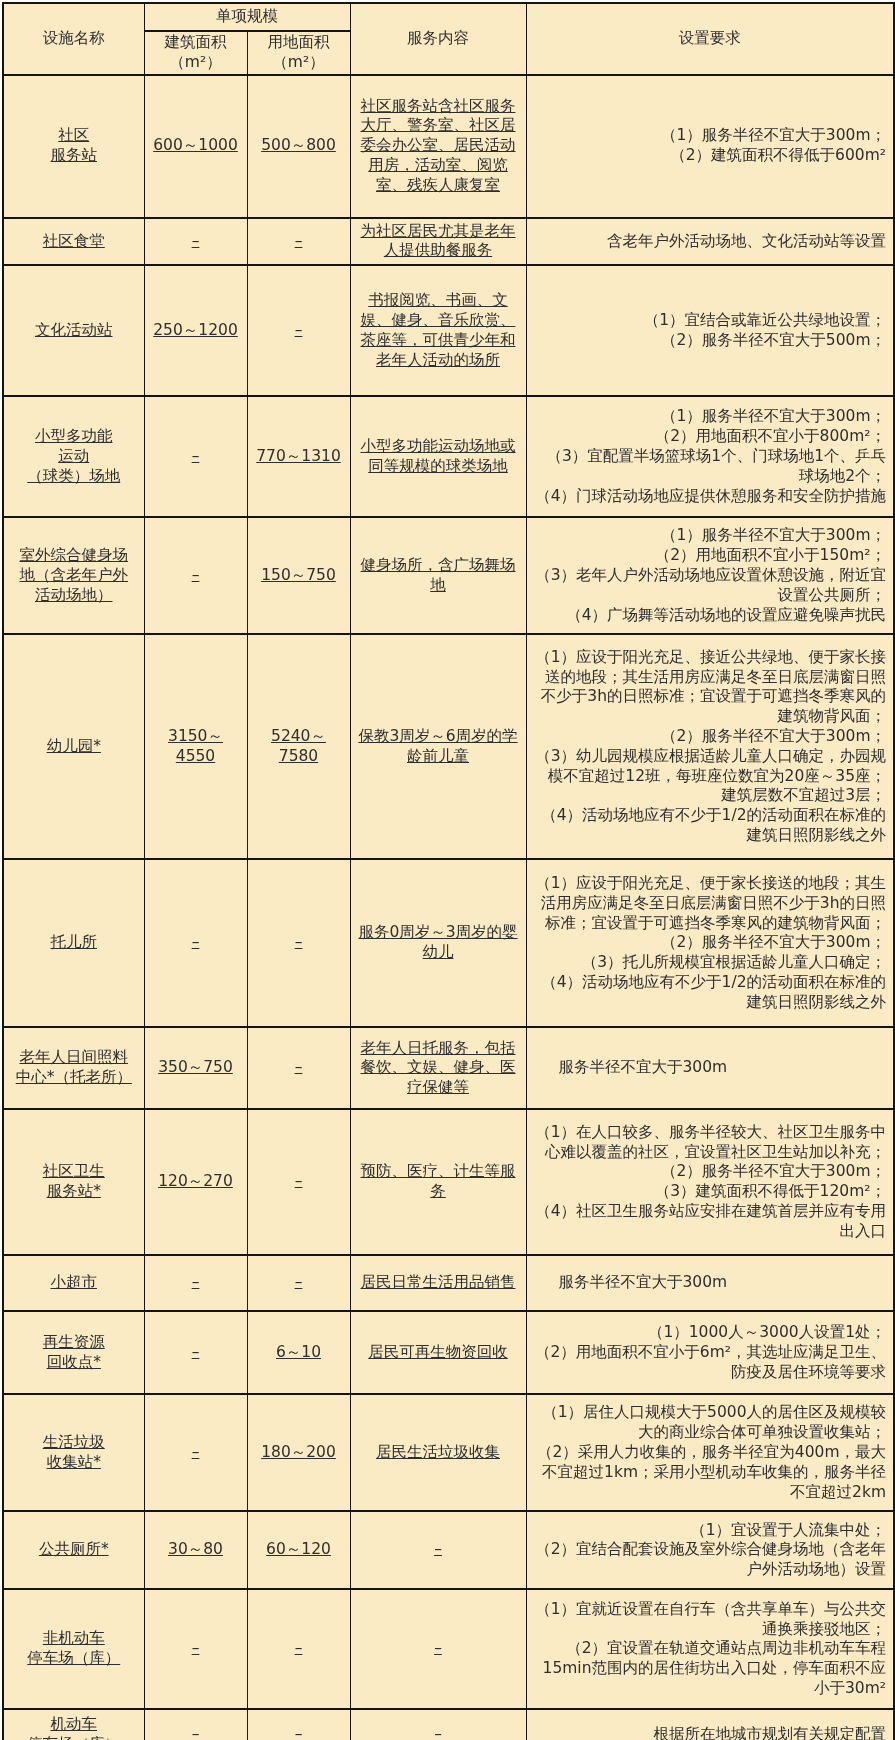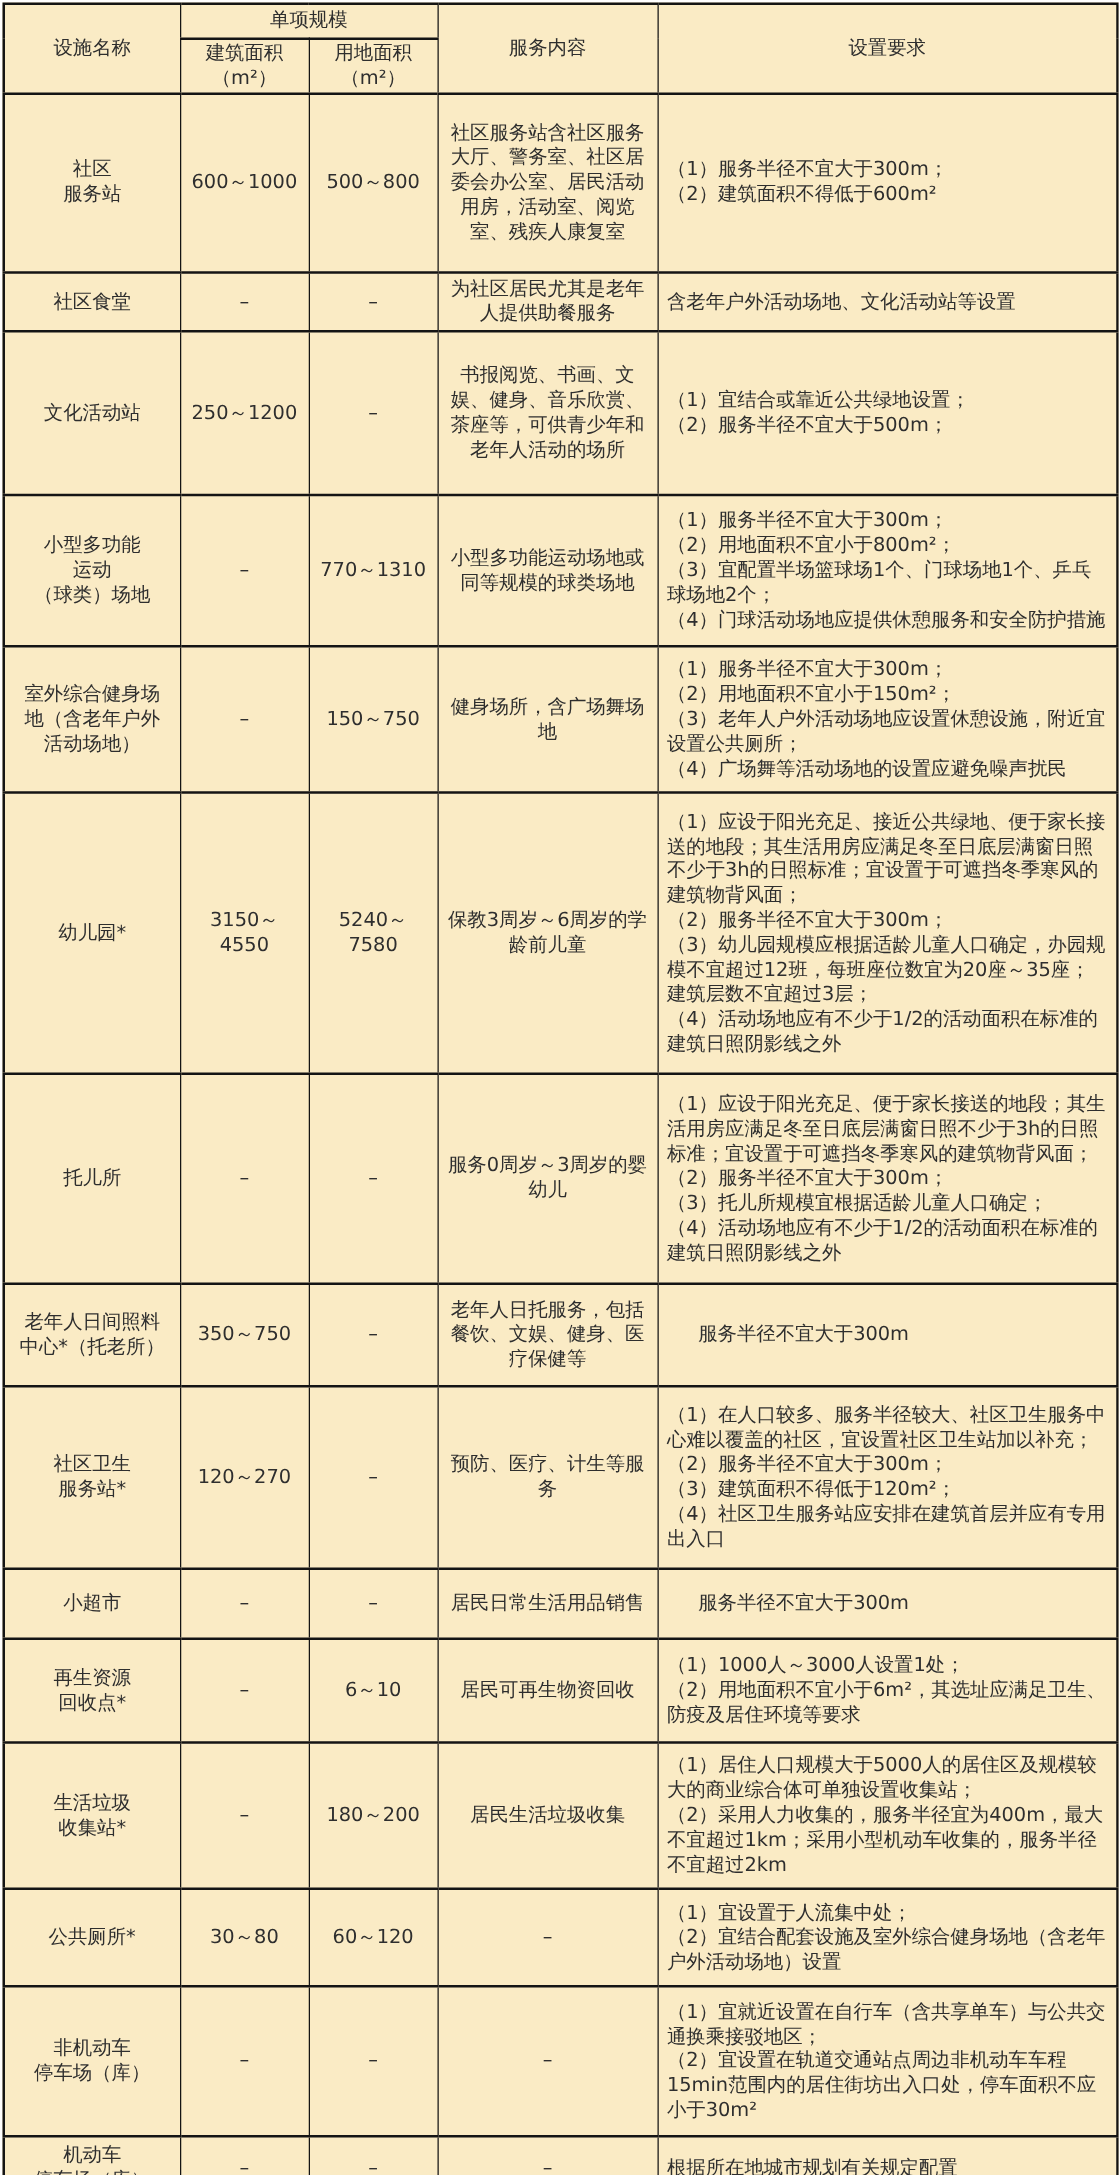"社区服务站含社区服务大厅、警务室、社区居委会办公室、居民活动用房，活动室、阅览室" td.center-cell { text-decoration: none -> underline }
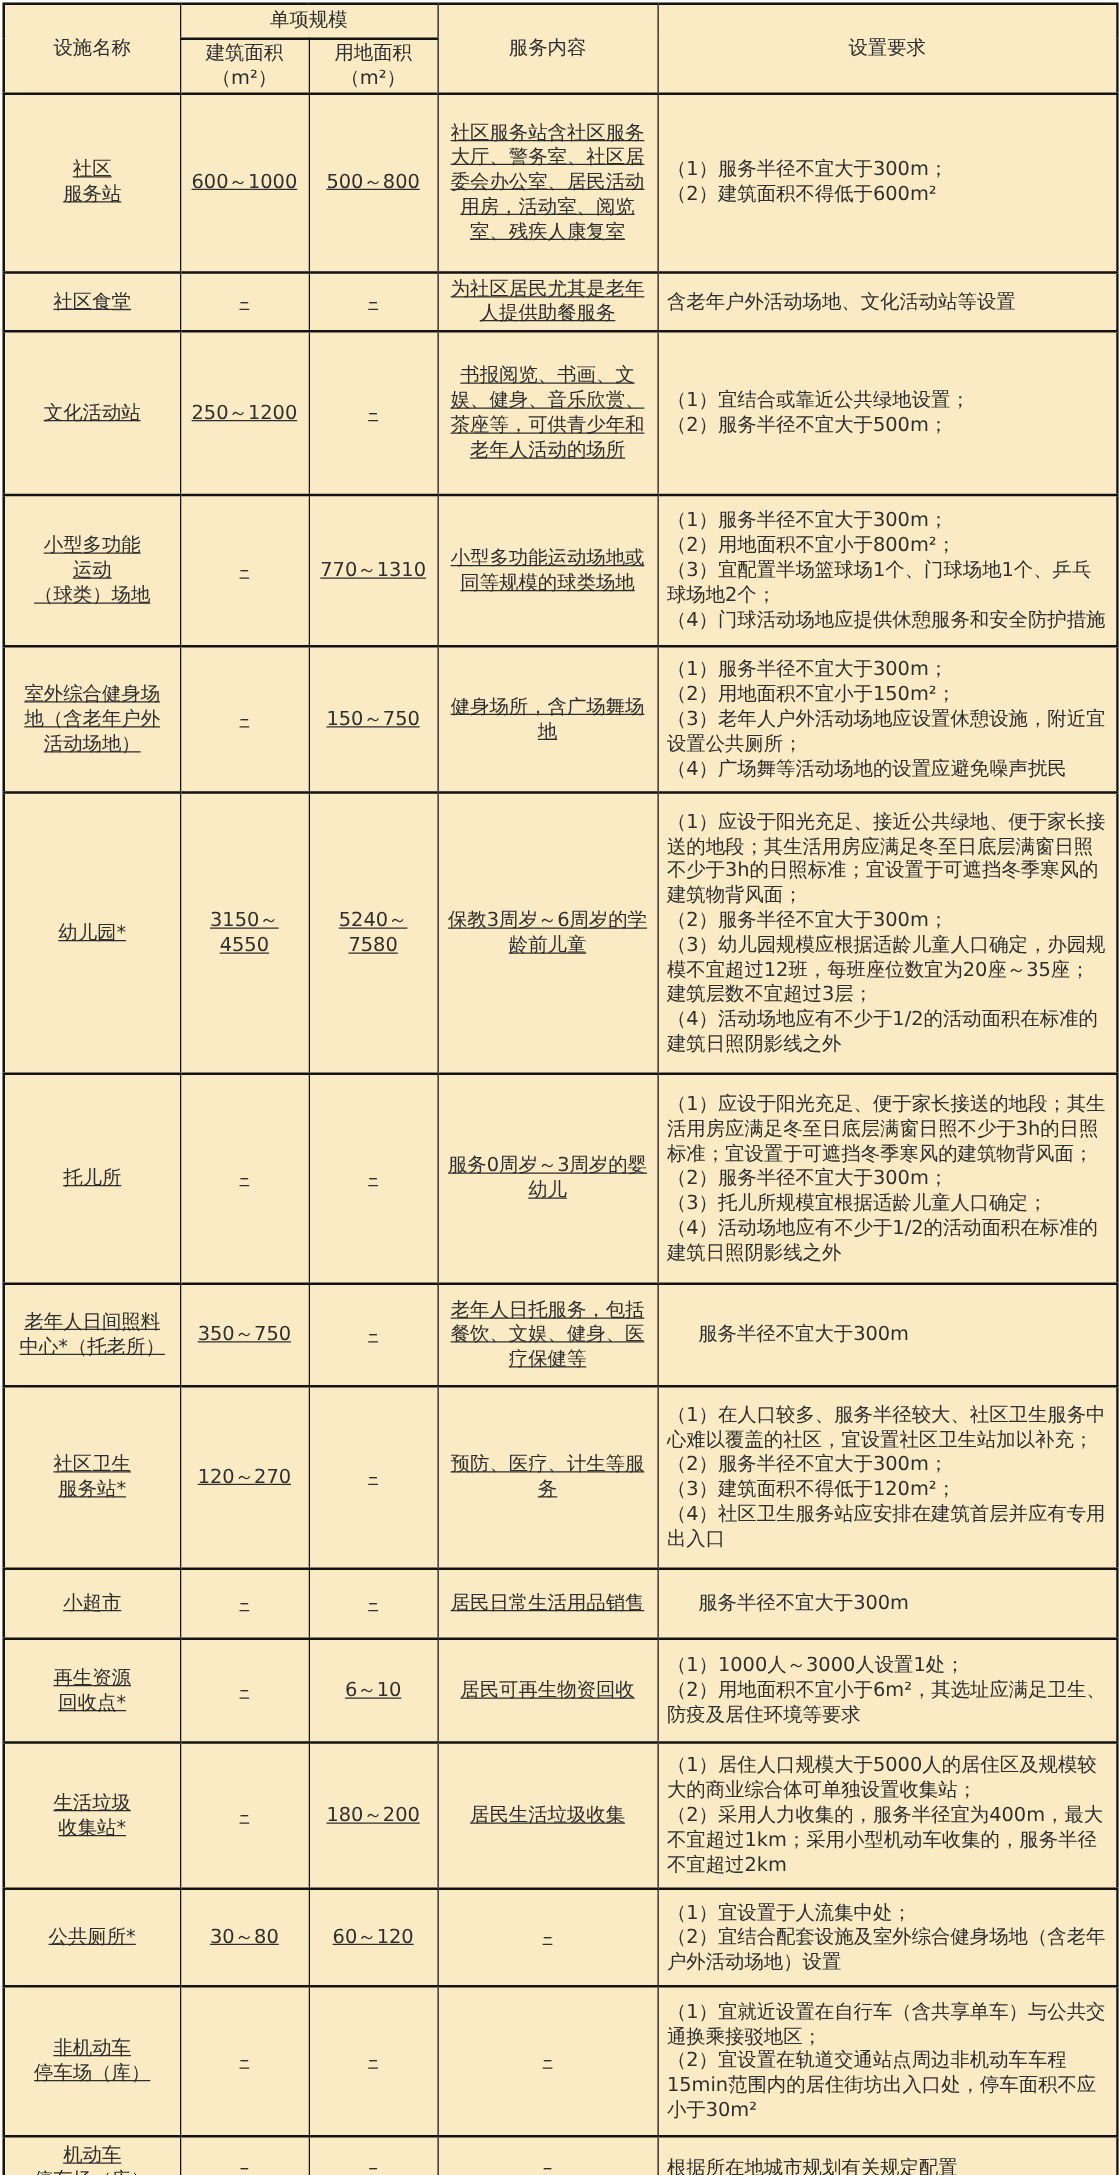"（1）服务半径不宜大于300m；" td.req-cell { text-align: left -> right }
